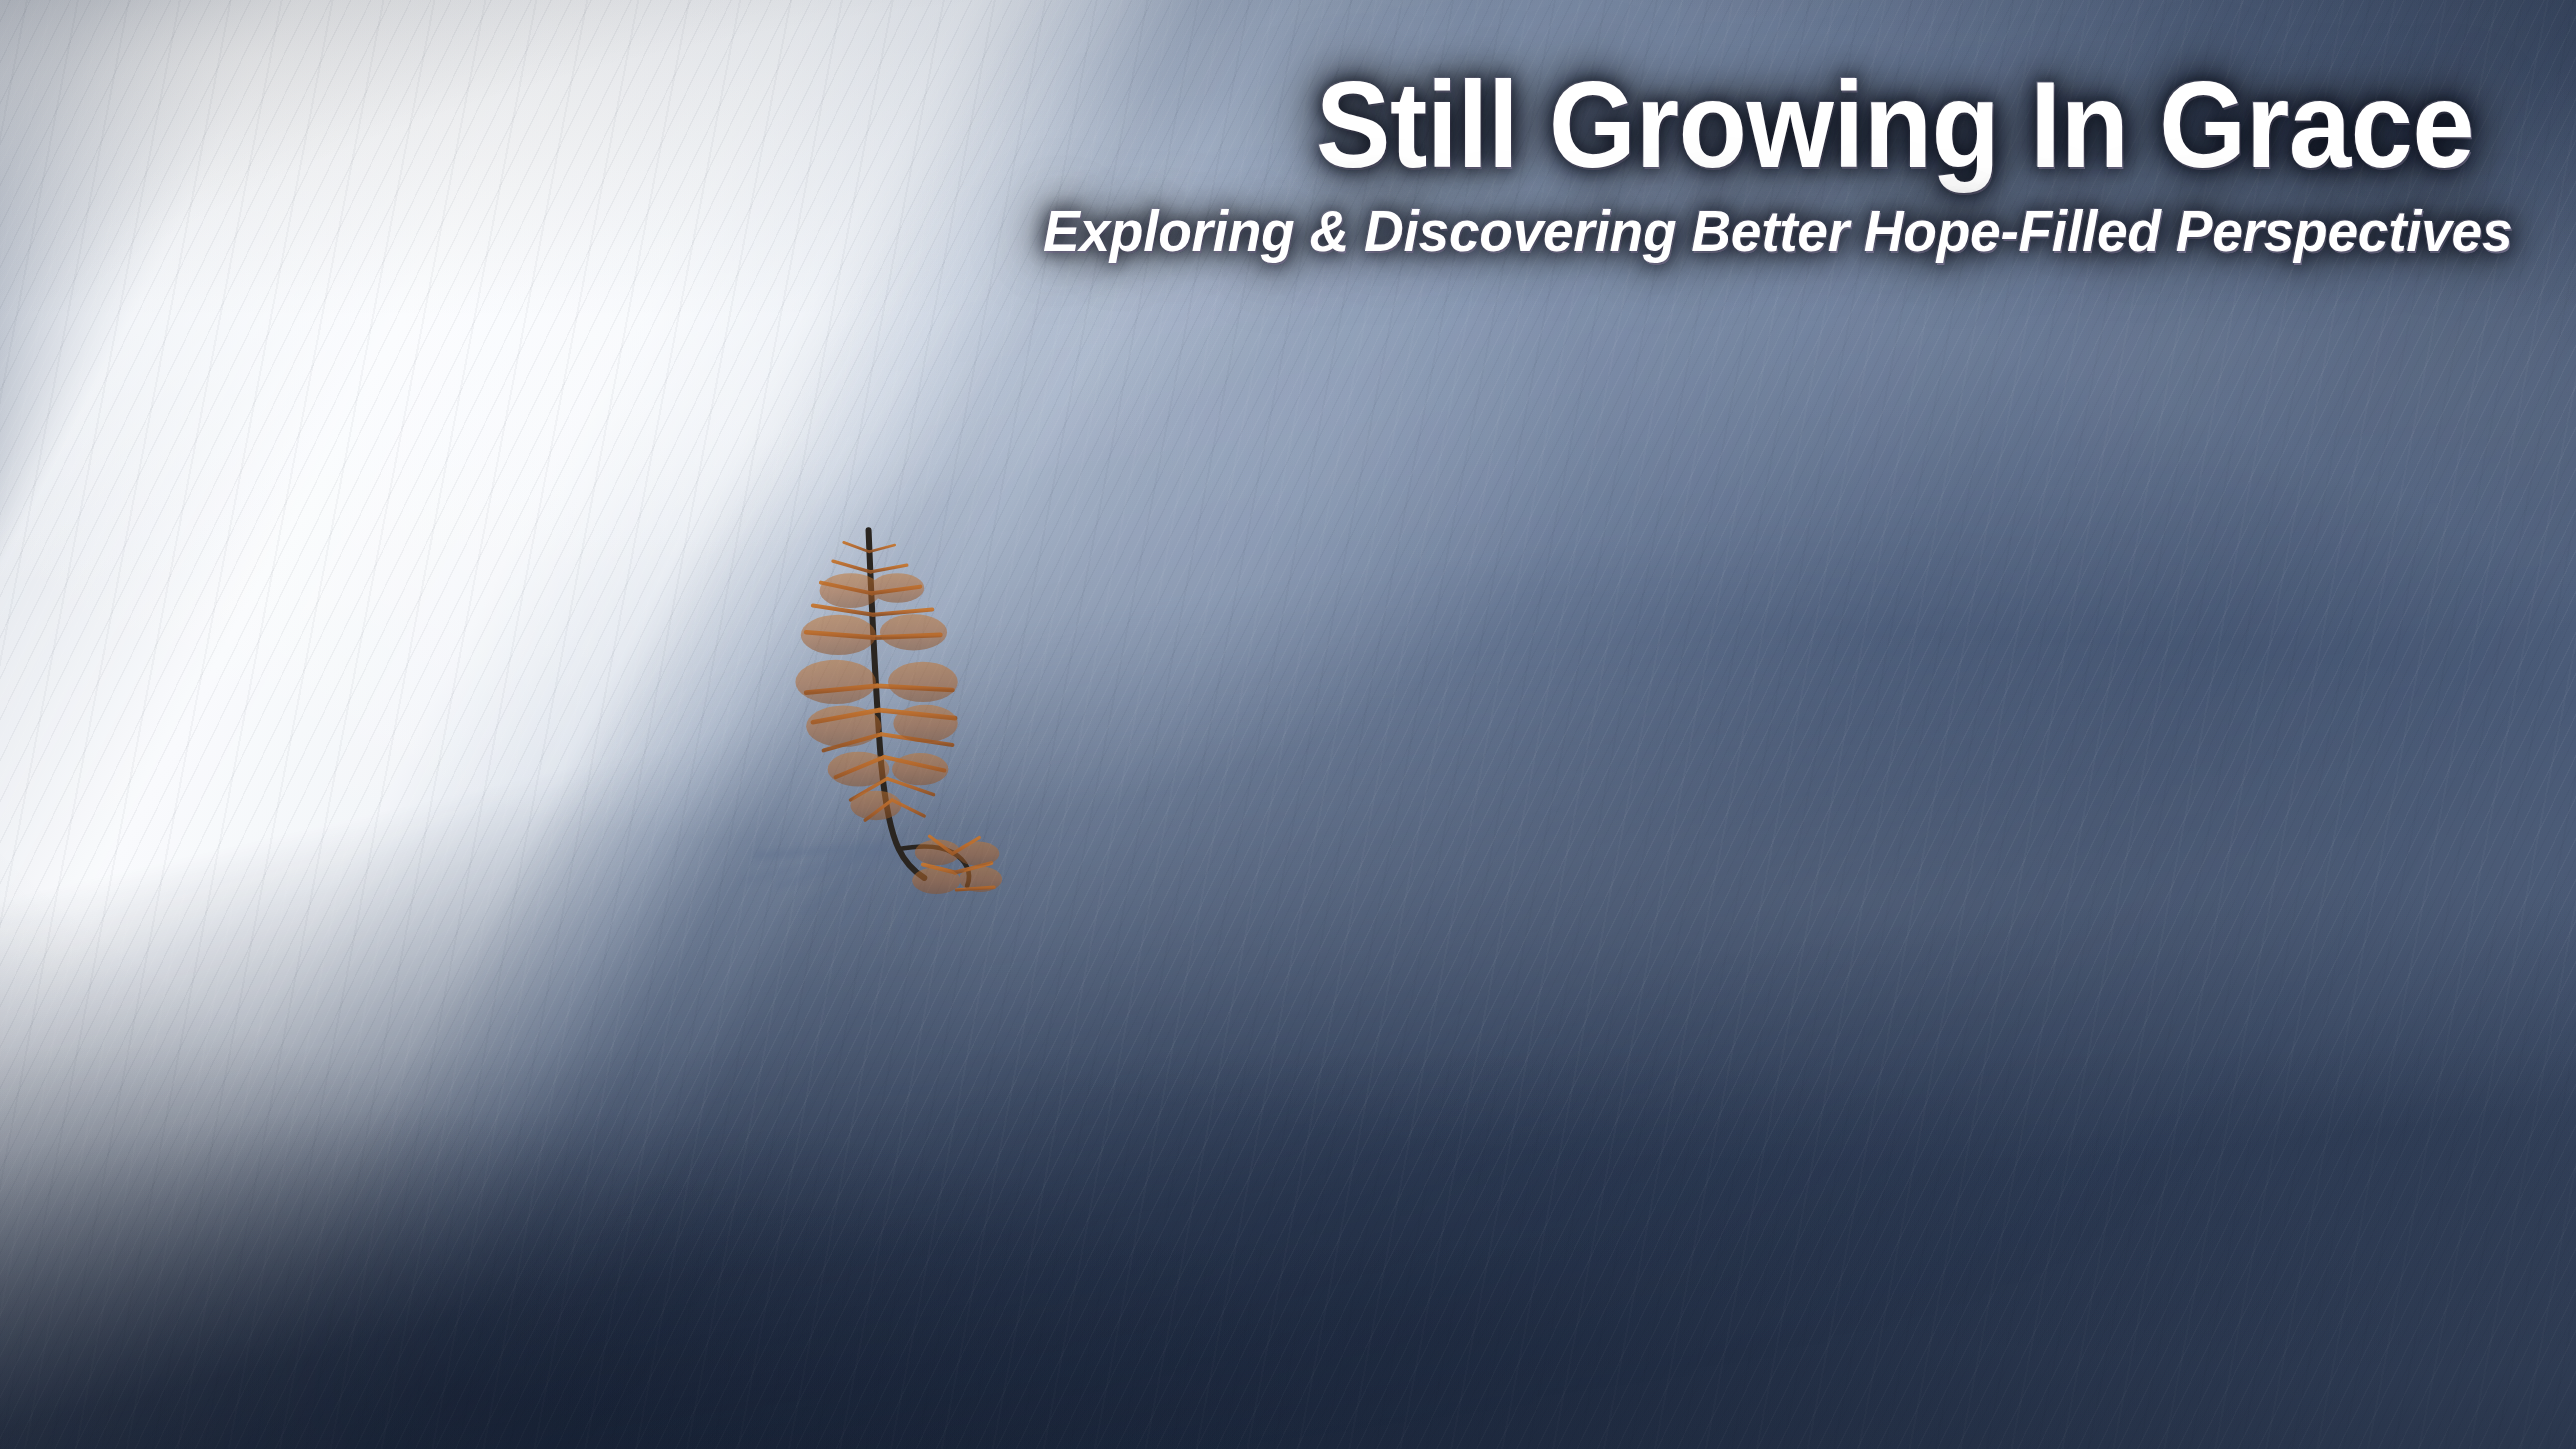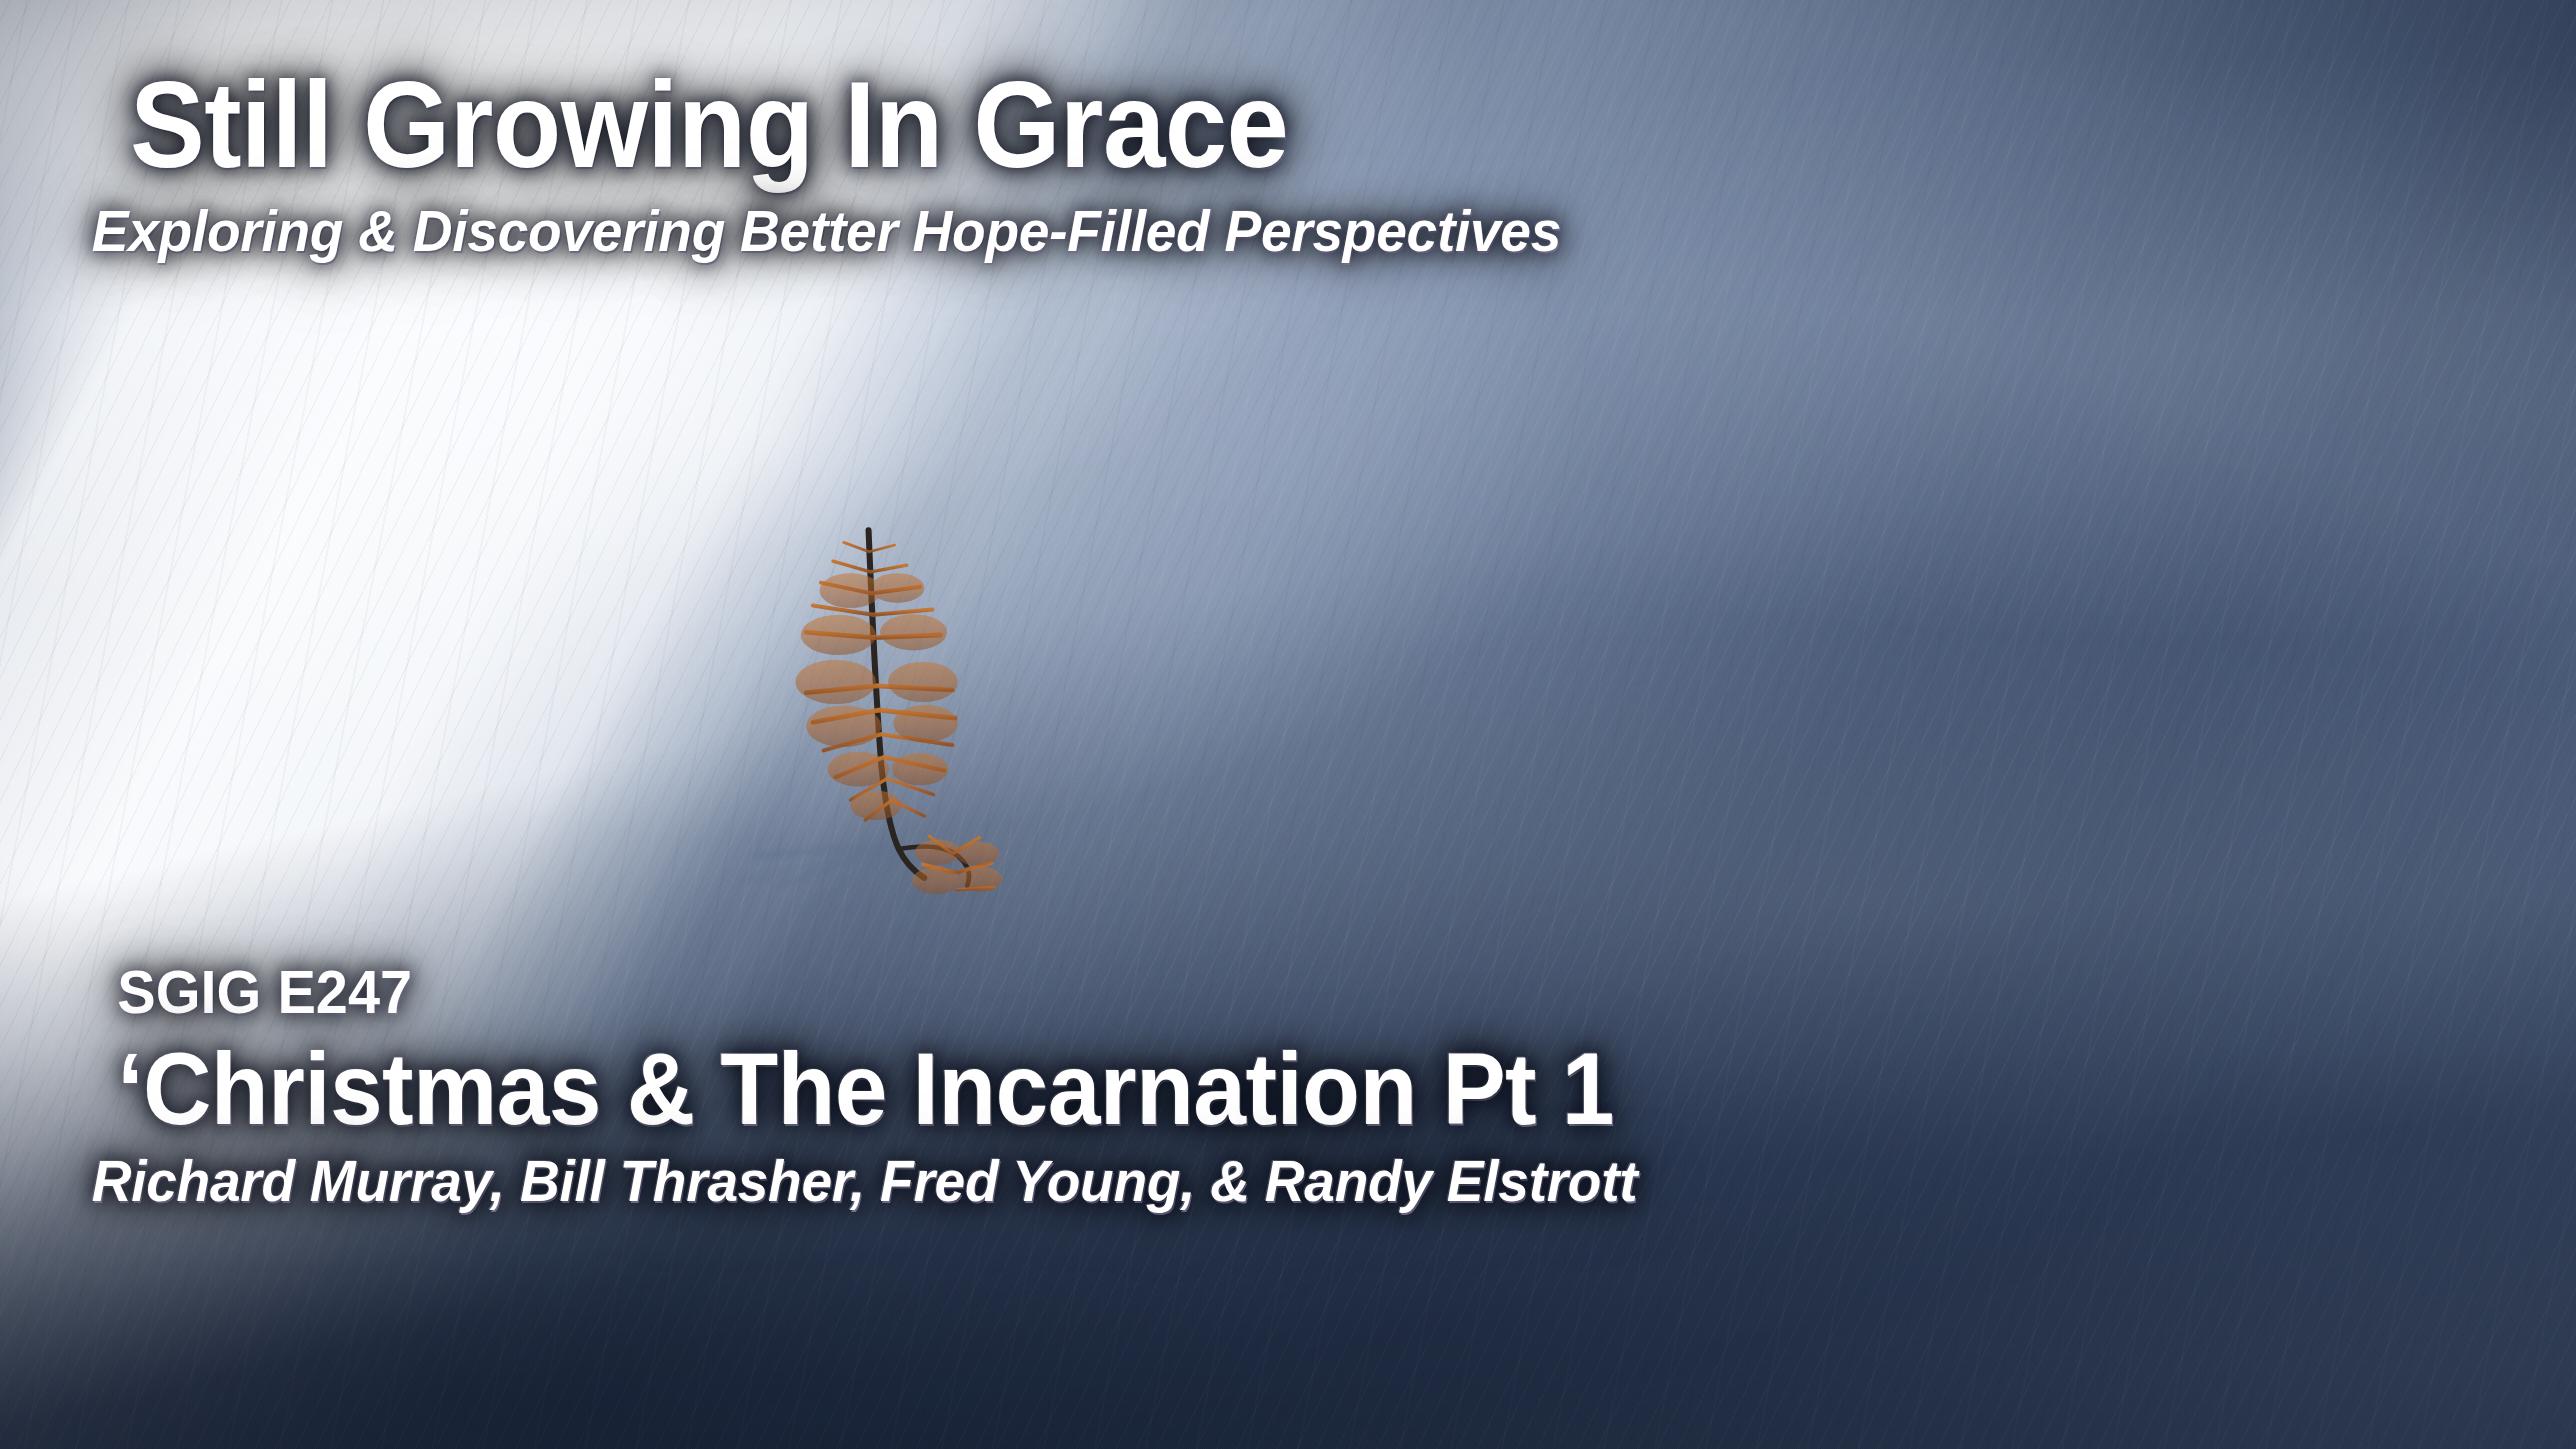"Still Growing In Grace" .text-stack { text-align: left -> right }
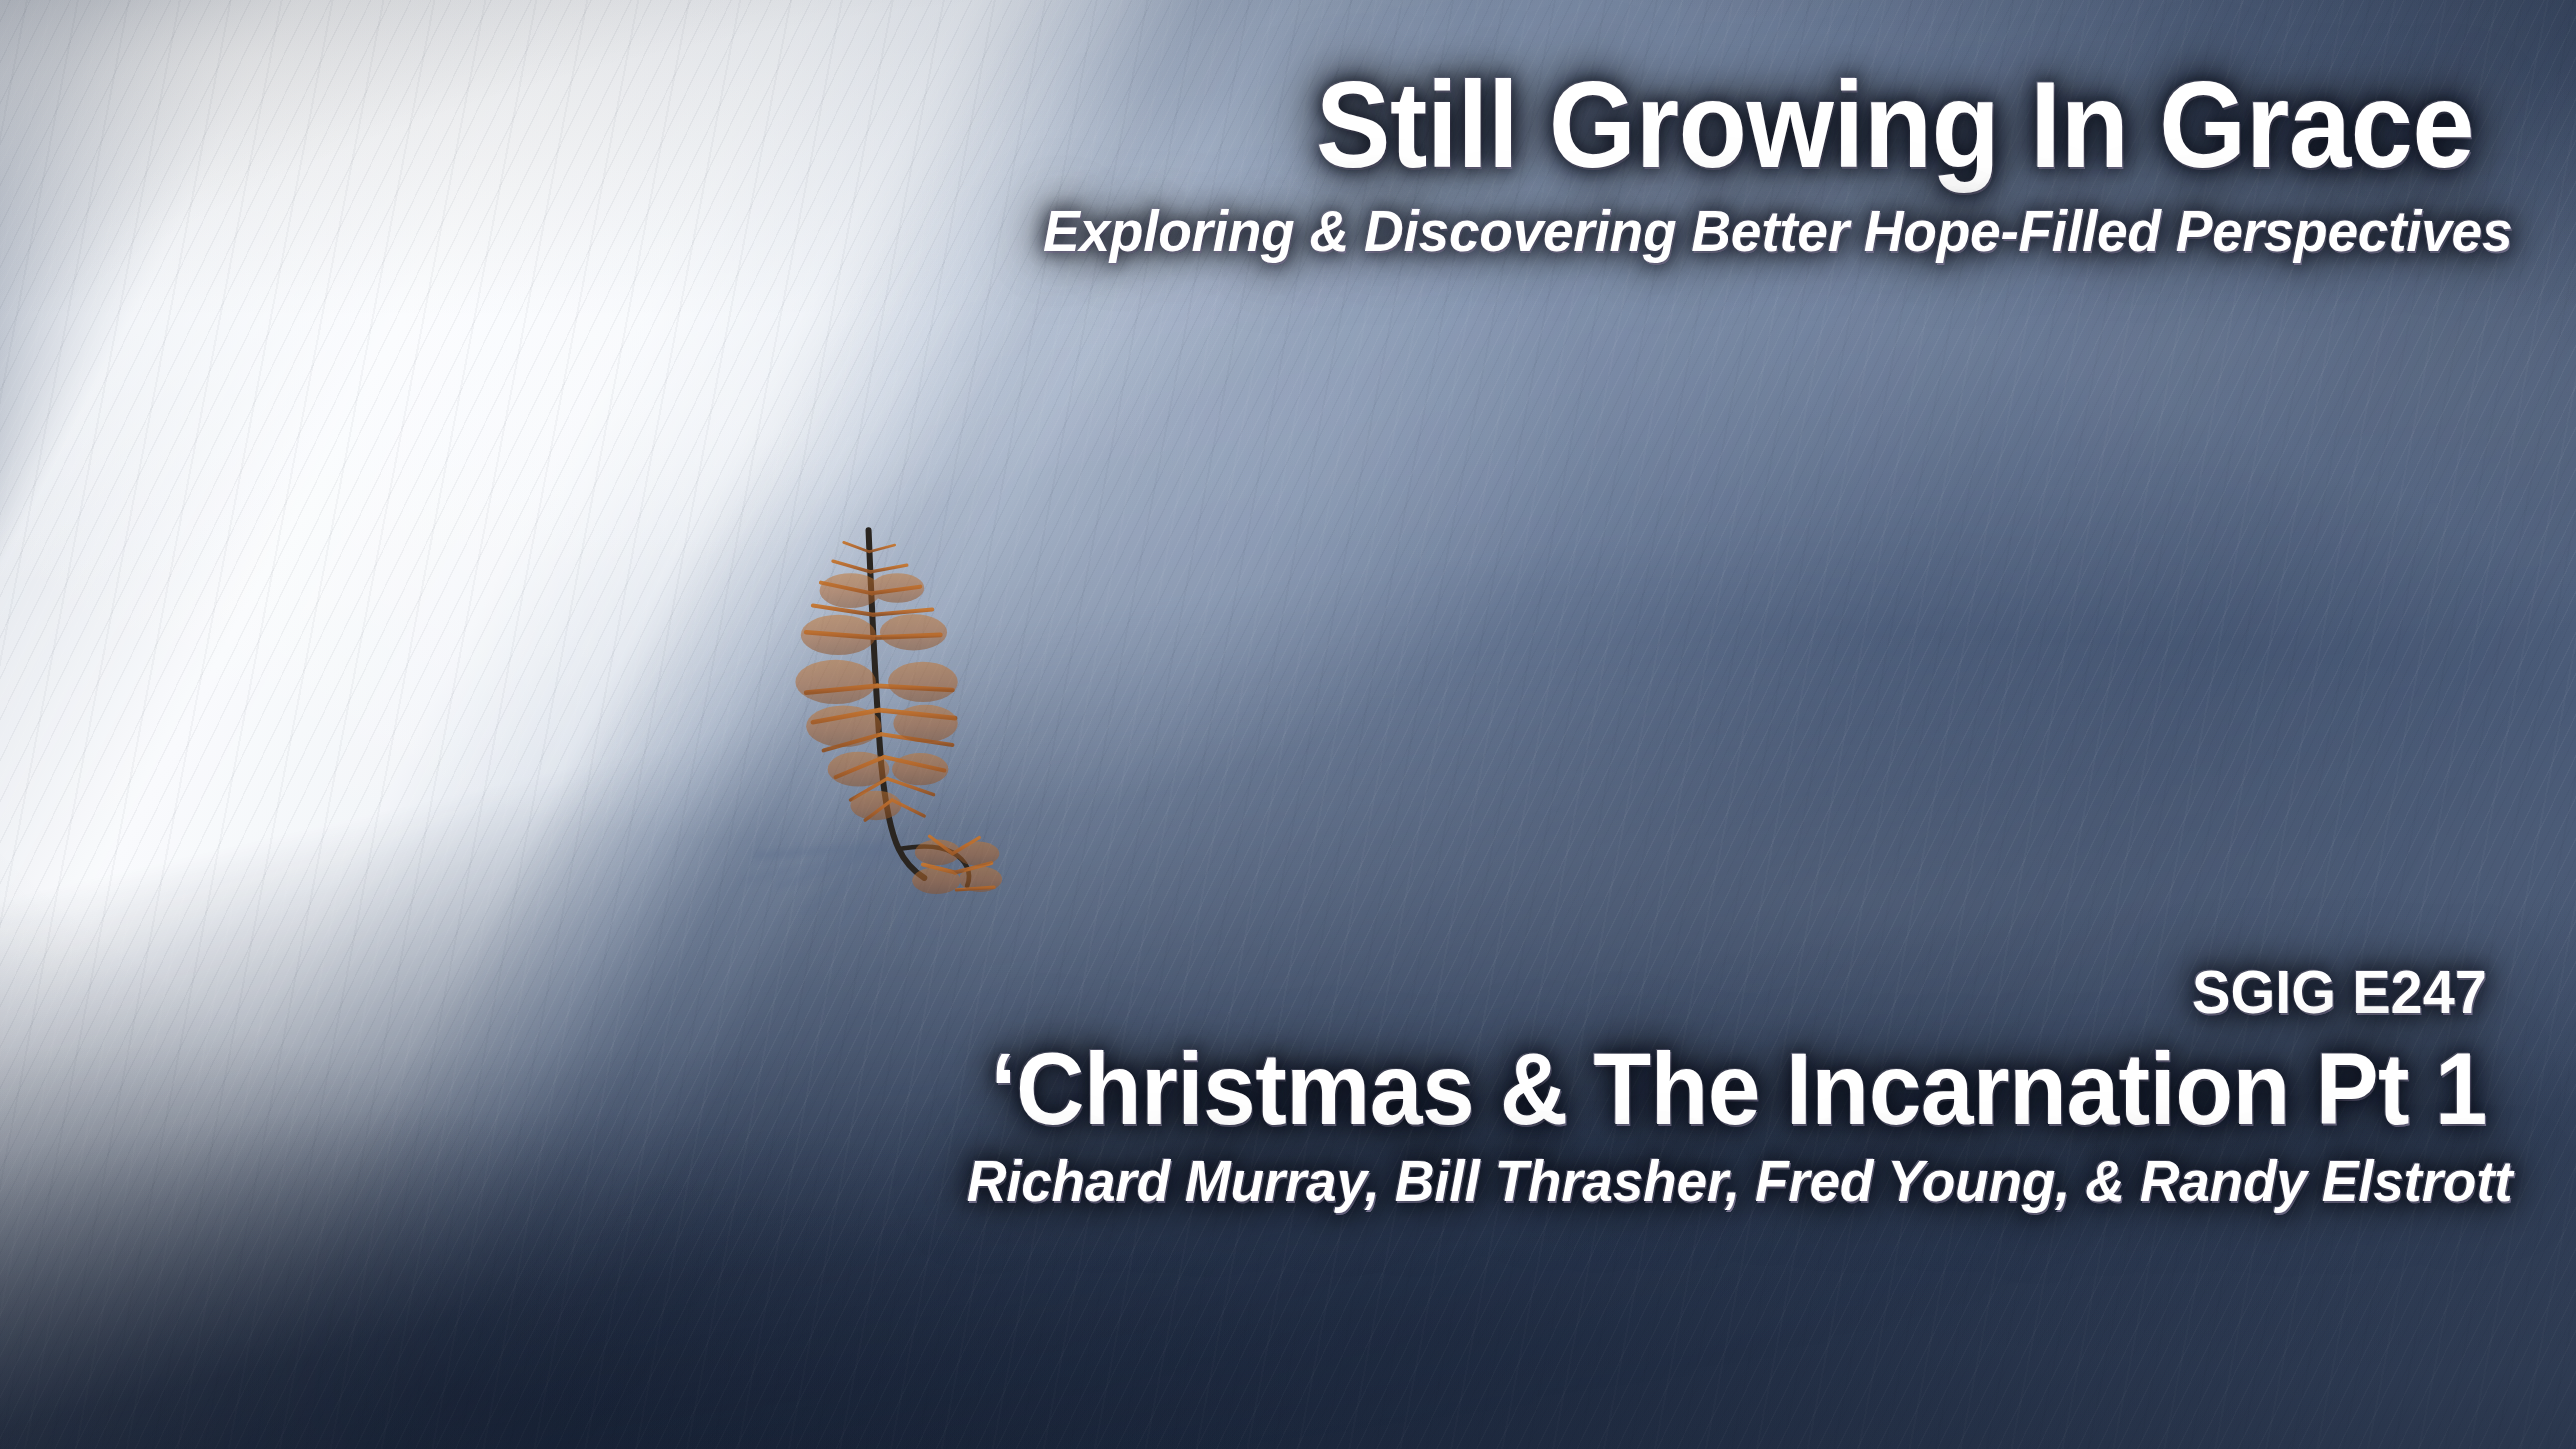"SGIG E247" div.text-stack { html: <div> <span>SGIG E247</span> <span>‘Christmas &amp; The Incarnation Pt 1</span> <span>Richard Murray, Bill Thrasher, Fred Young, &amp; Randy Elstrott</span> </div> -> none }
